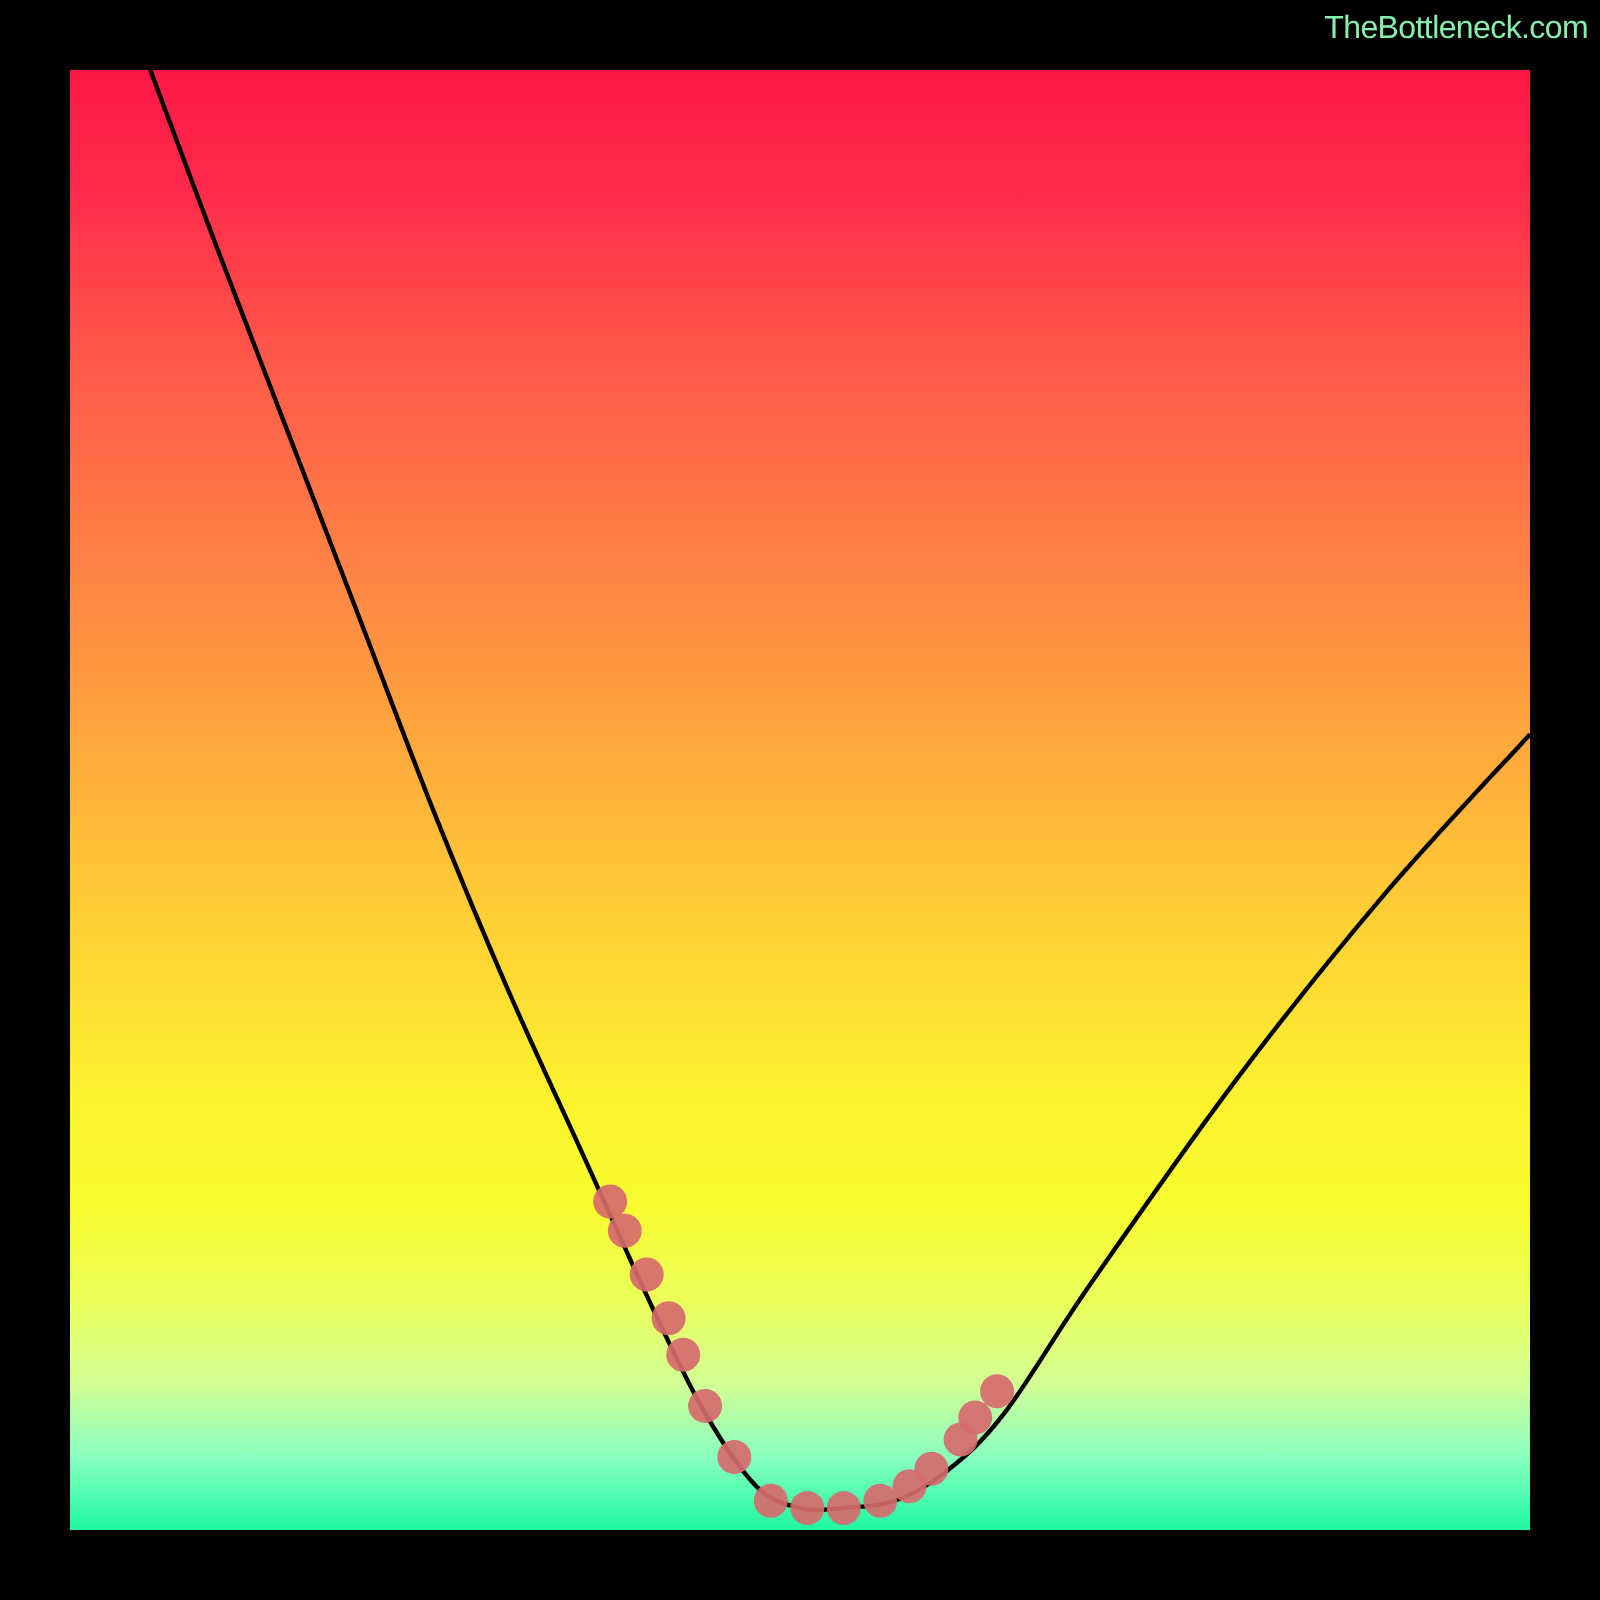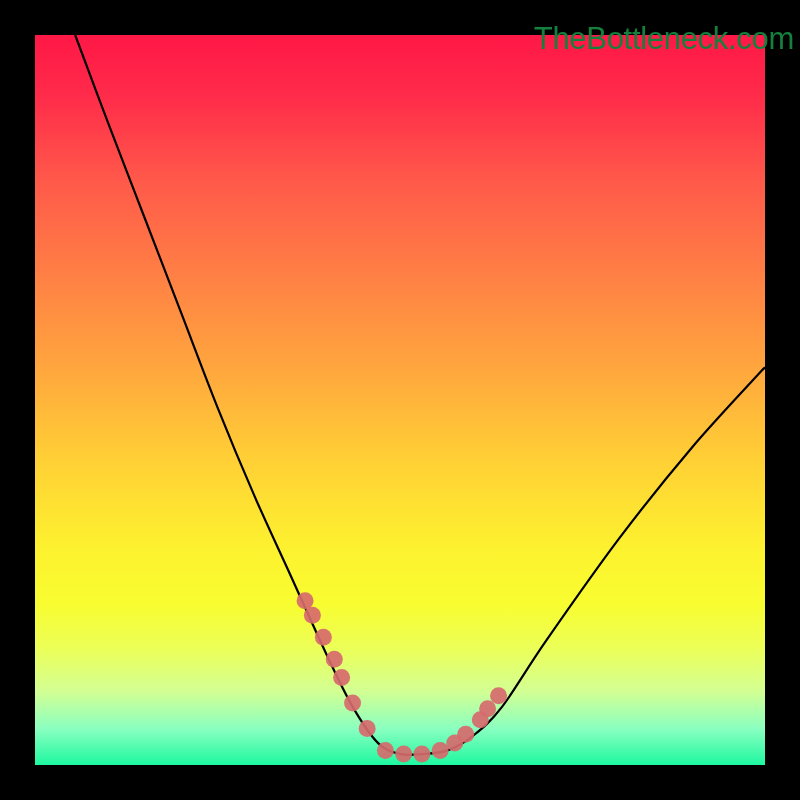"TheBottleneck.com" .watermark { color: #15803d -> #86efac; font-size: 31px -> 16px; top: 21px -> 6px }
